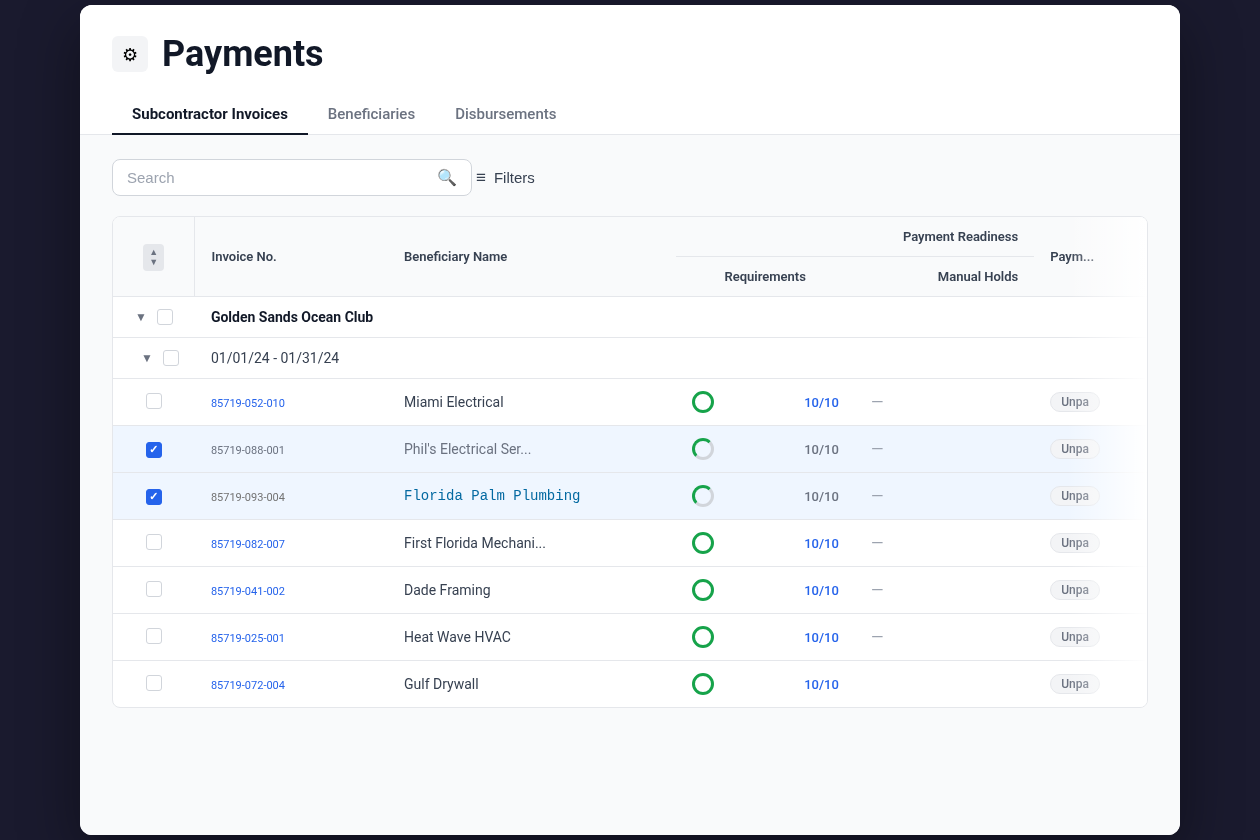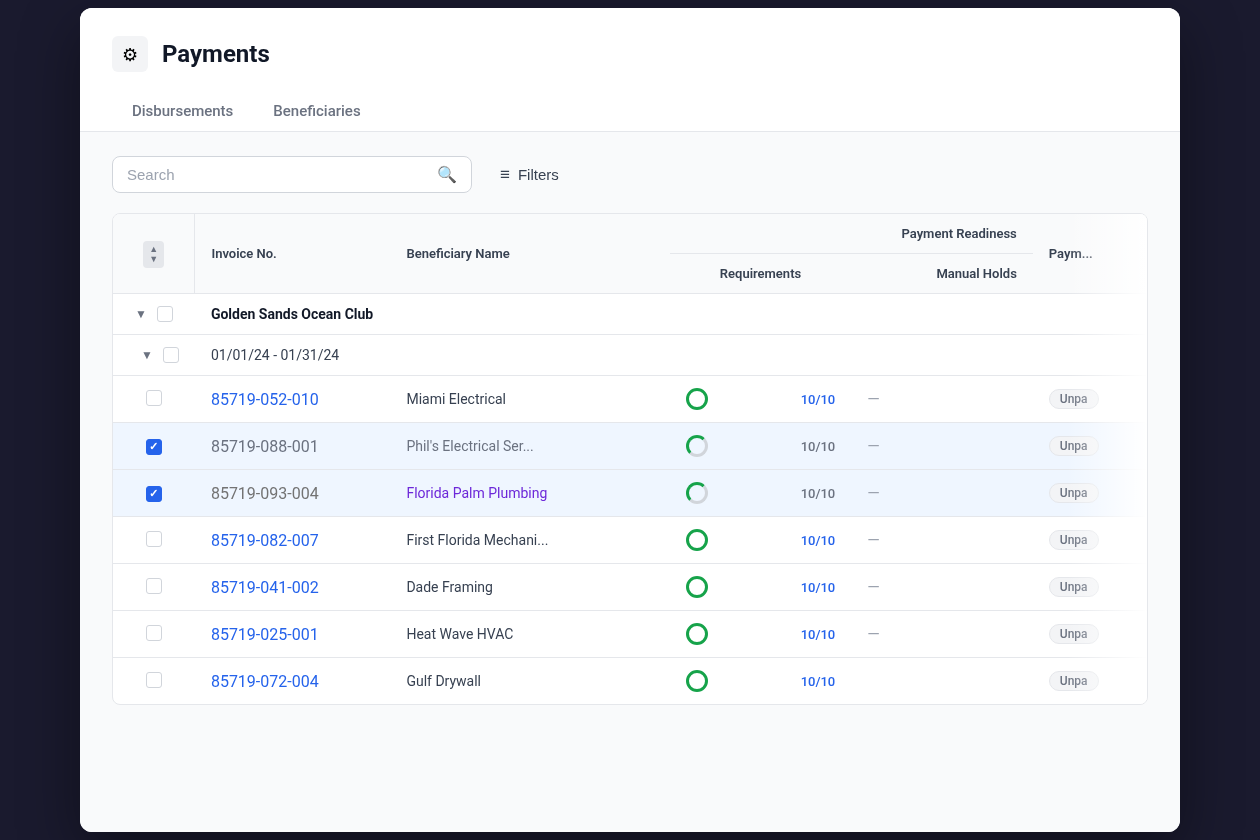"Payments" .page-title { font-size: 24px -> 36px }
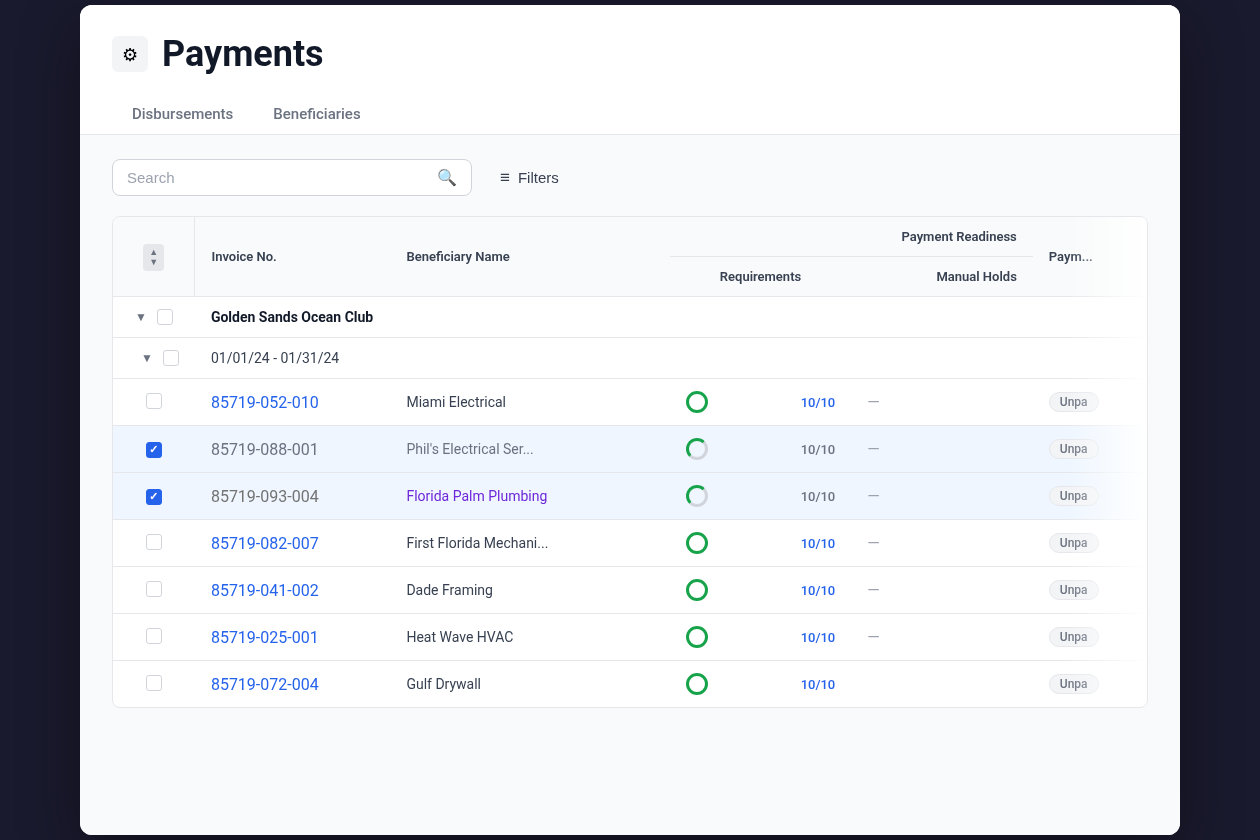"Subcontractor Invoices" div.tab { html: none -> <div>Subcontractor Invoices</div> }
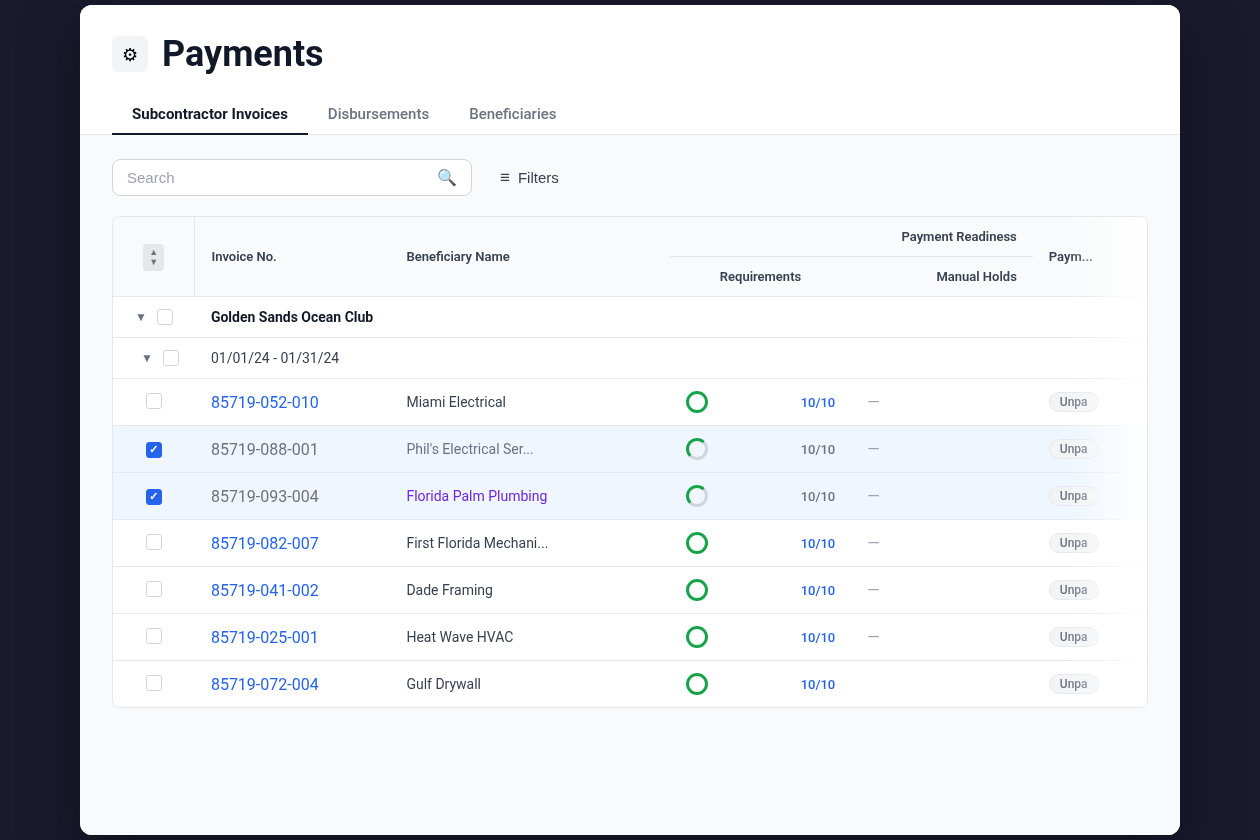"Disbursements" div.tab { order: before "Beneficiaries" -> after "Beneficiaries" }
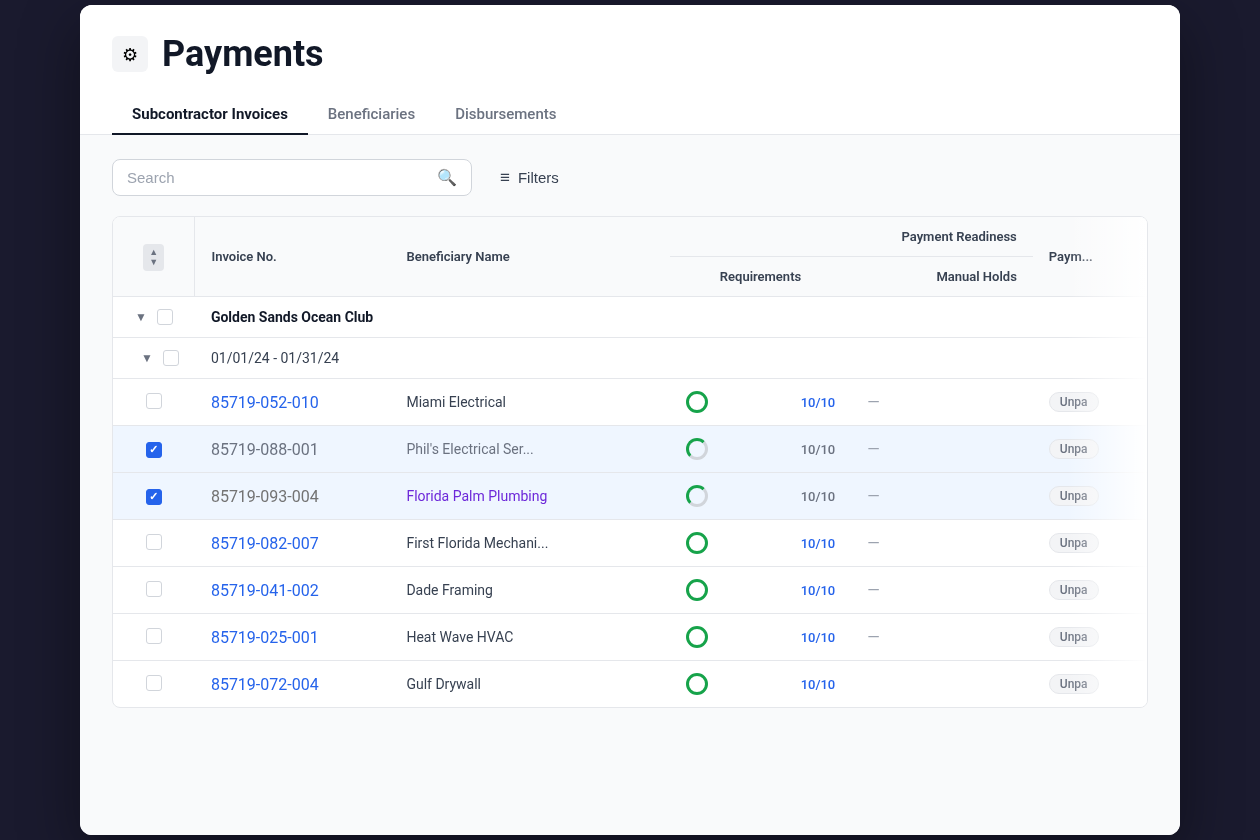"Search" .toolbar { gap: 24px -> 0 }
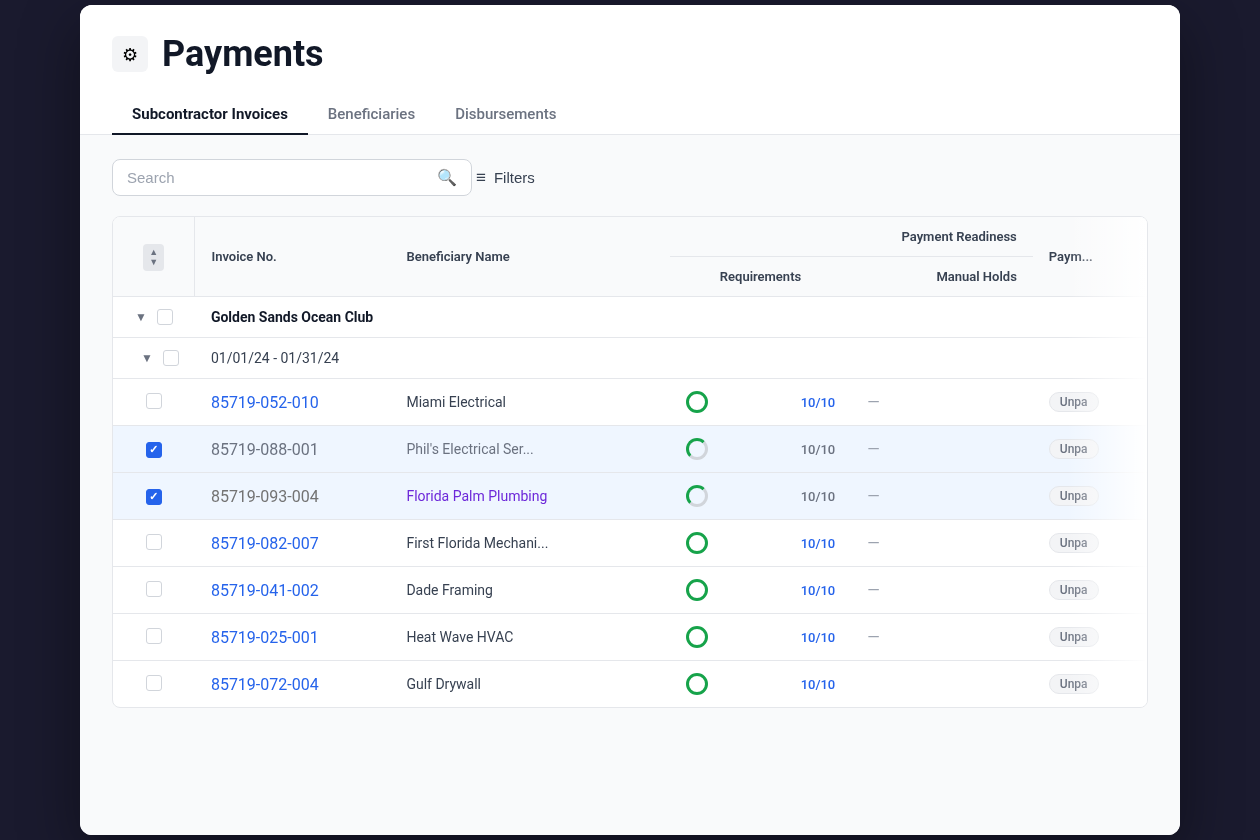"85719-052-010" .invoice-link { font-size: 16px -> 11px }
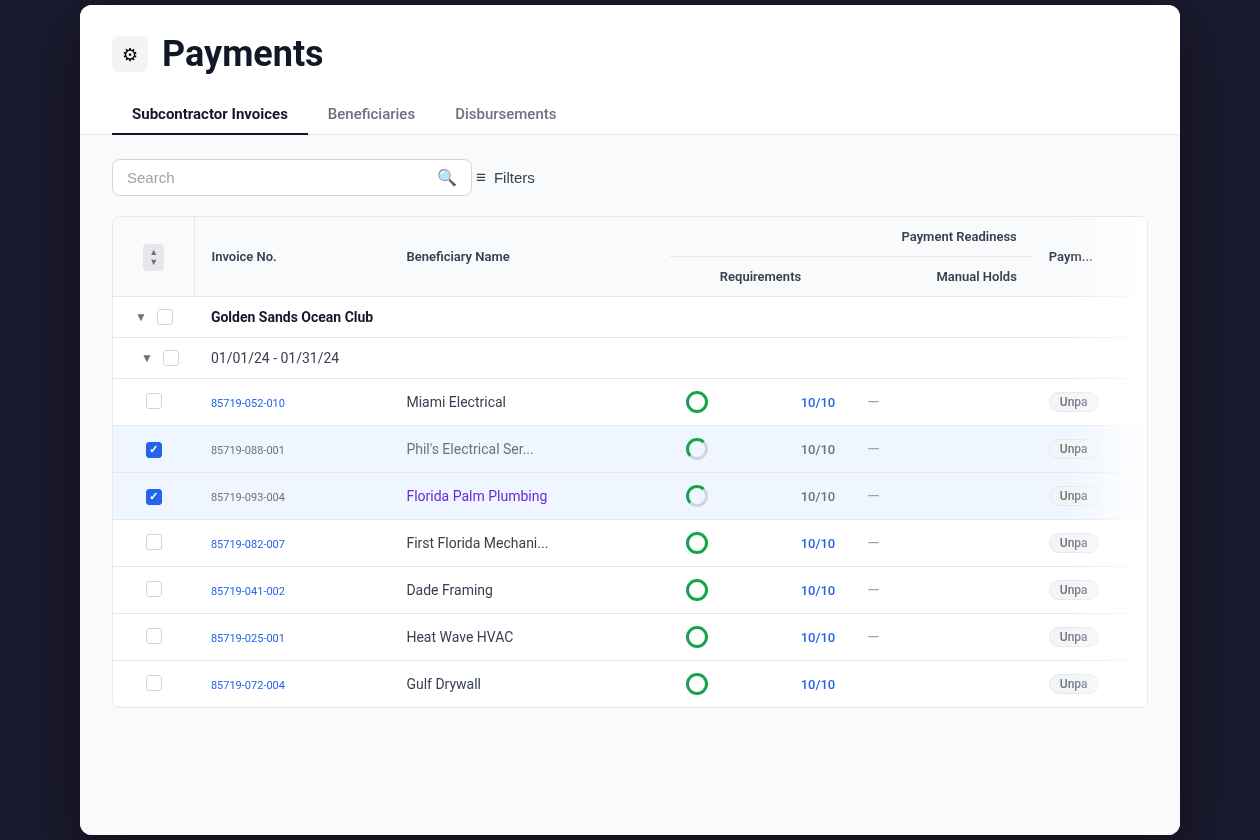"Florida Palm Plumbing" td { color: #6d28d9 -> #0369a1; font-family: none -> Liberation Mono, monospace }
